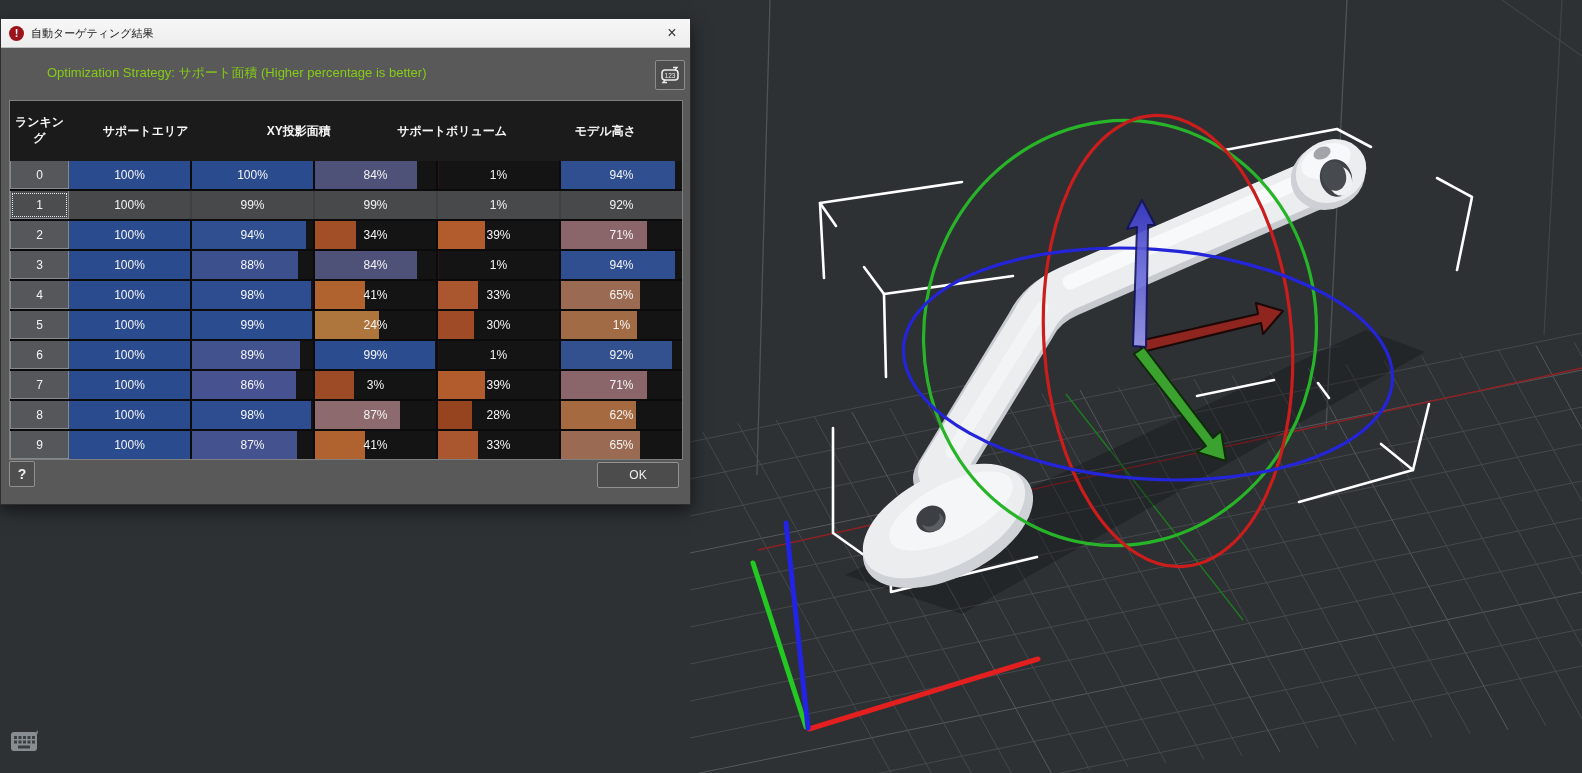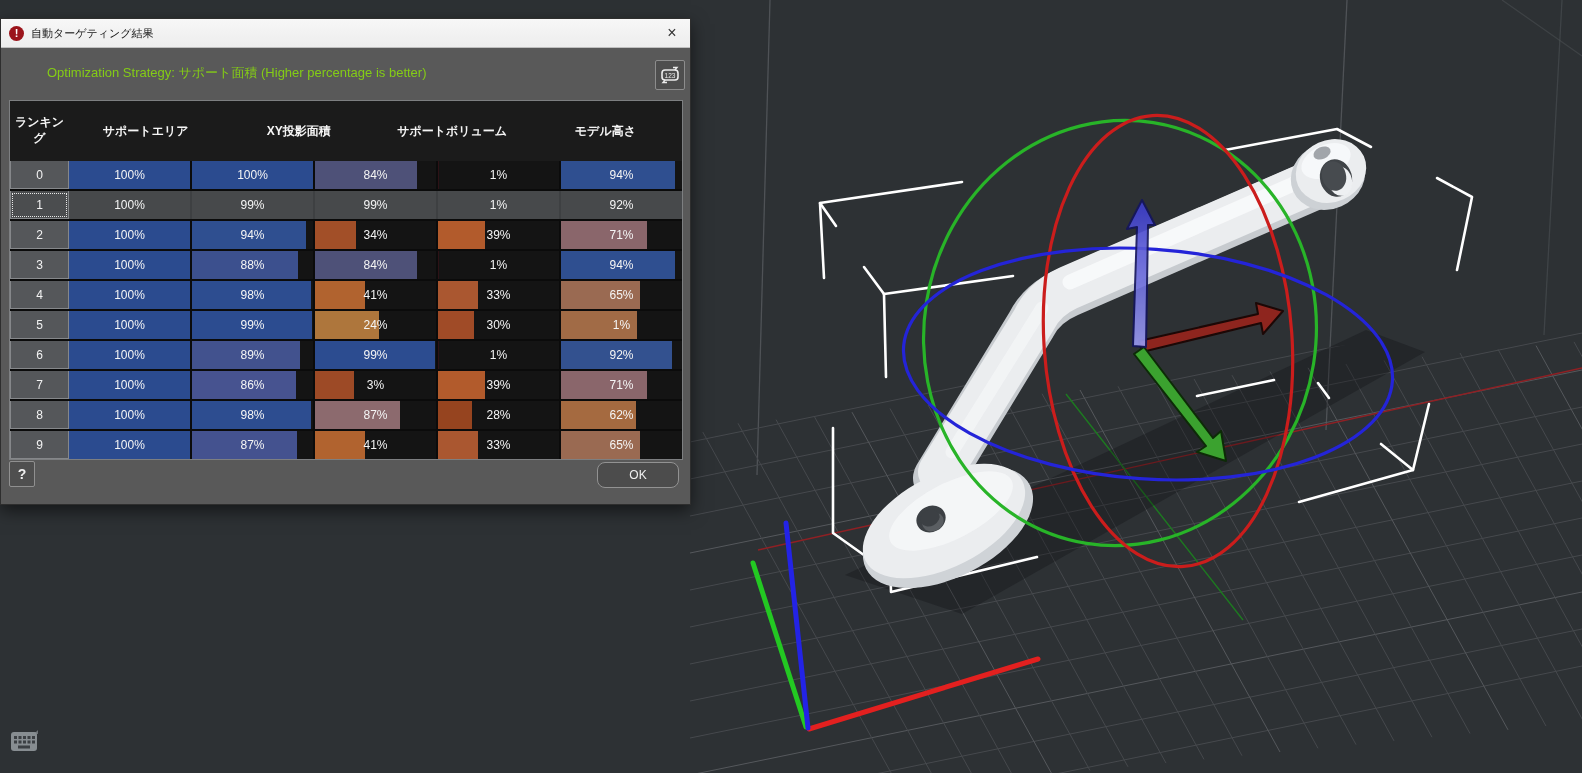"OK" .ok-btn { border-radius: 8px -> 2px }
